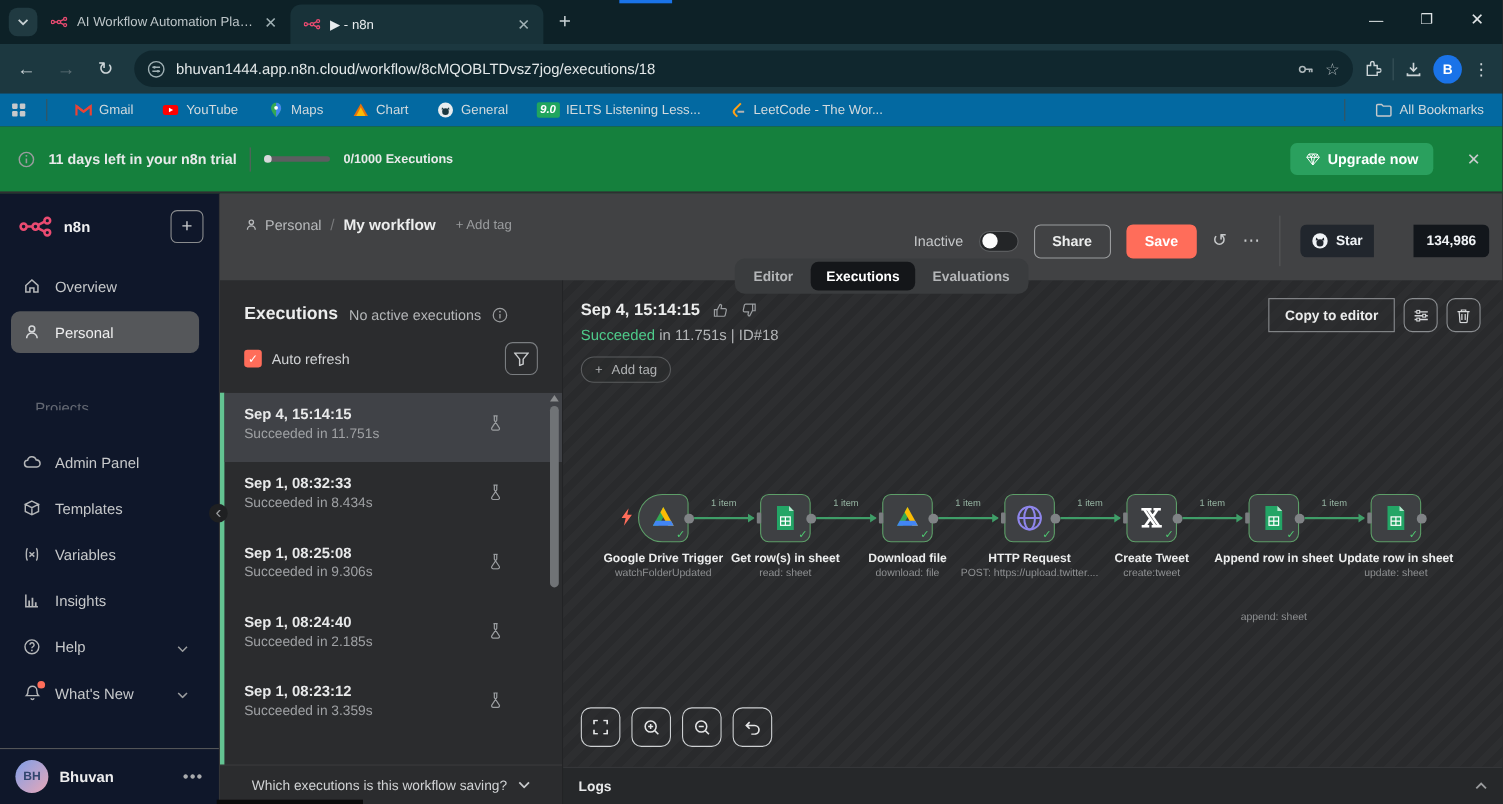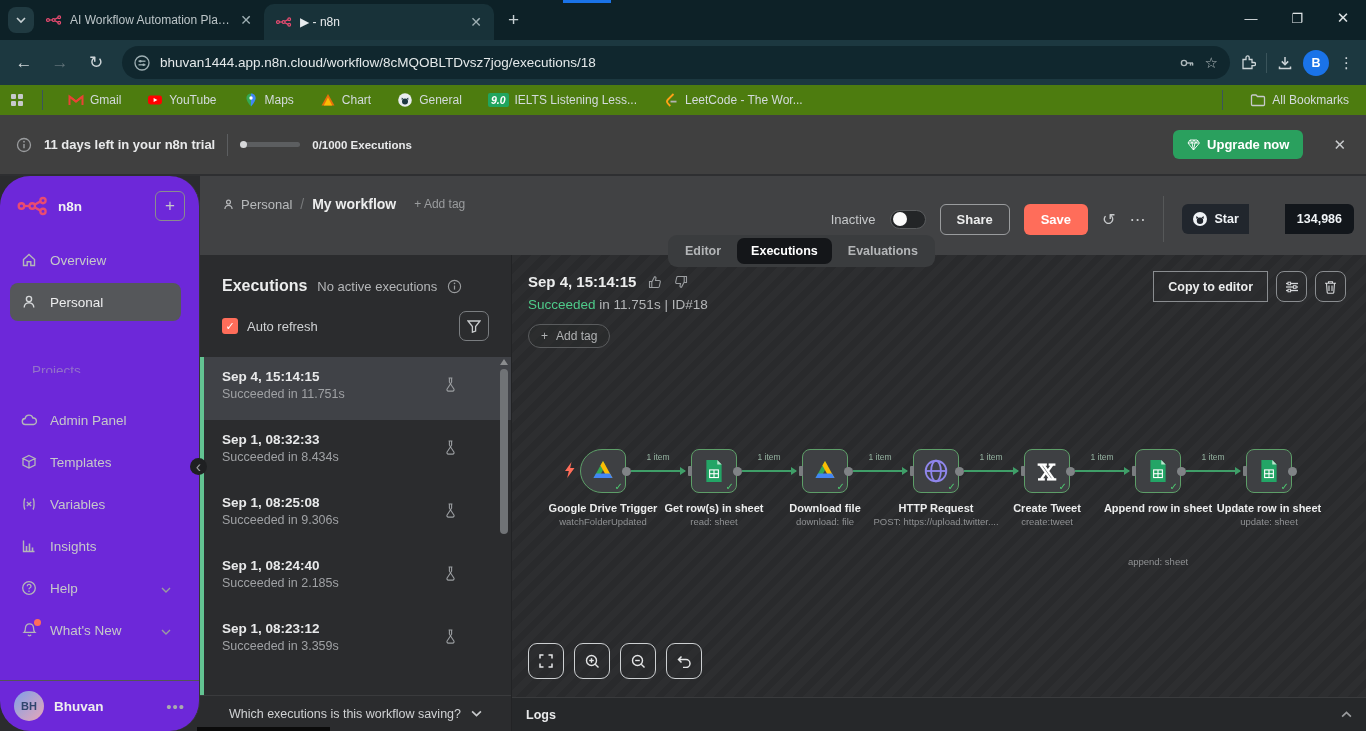"Gmail" .bookmarks { background: #4d7c0f -> #0369a1 }
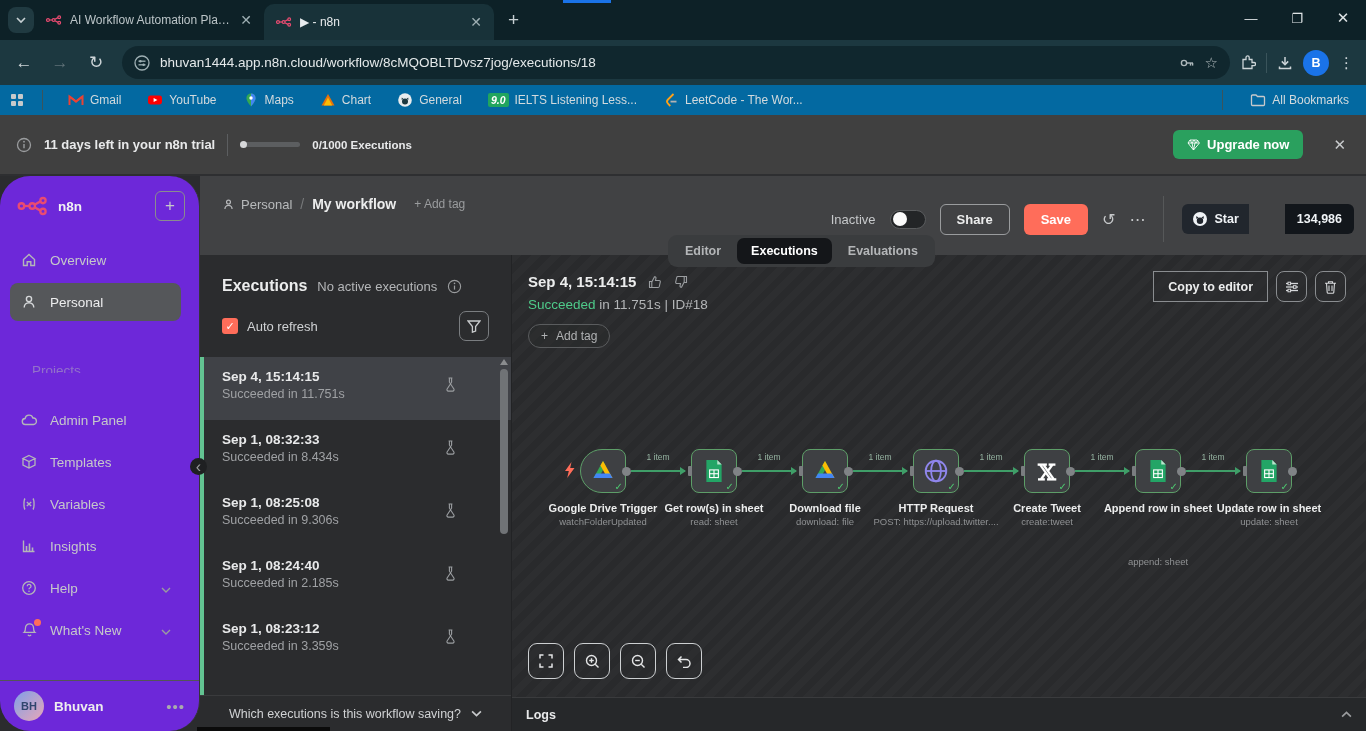"11 days left in your" .trial { background: #404040 -> #15803d }
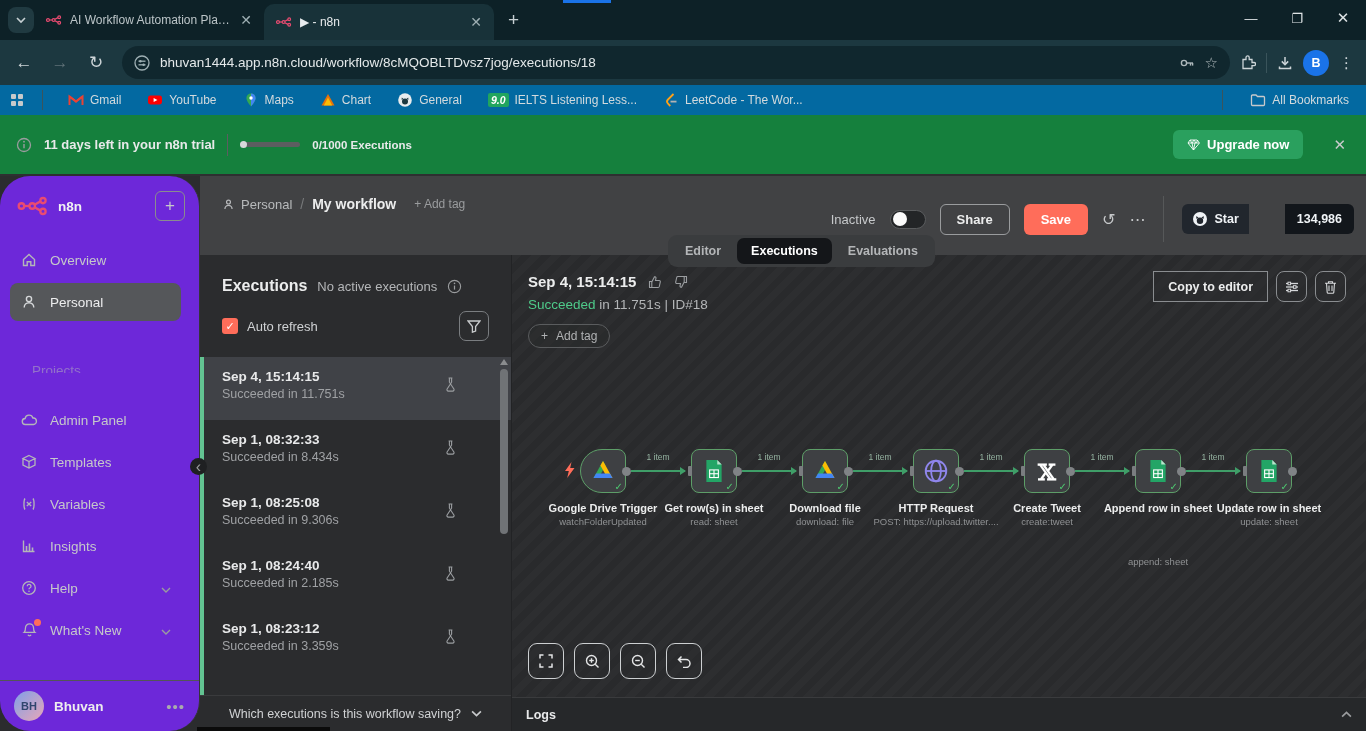"n8n" .sidebar { background: #6d28d9 -> #0f172a; border-radius: 30px -> none }
